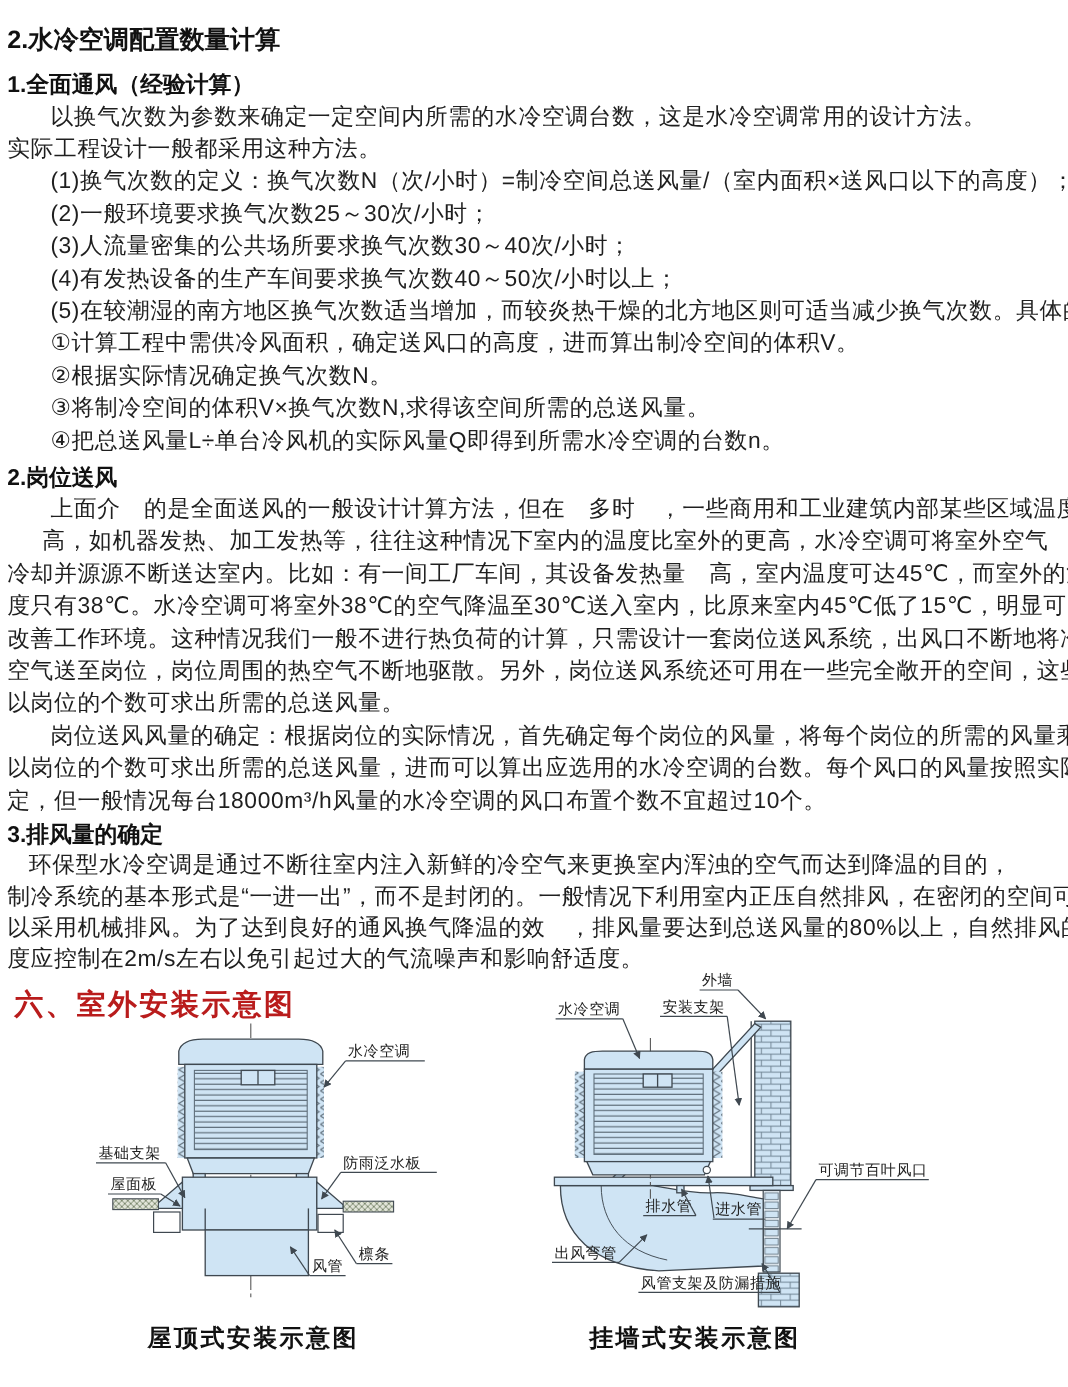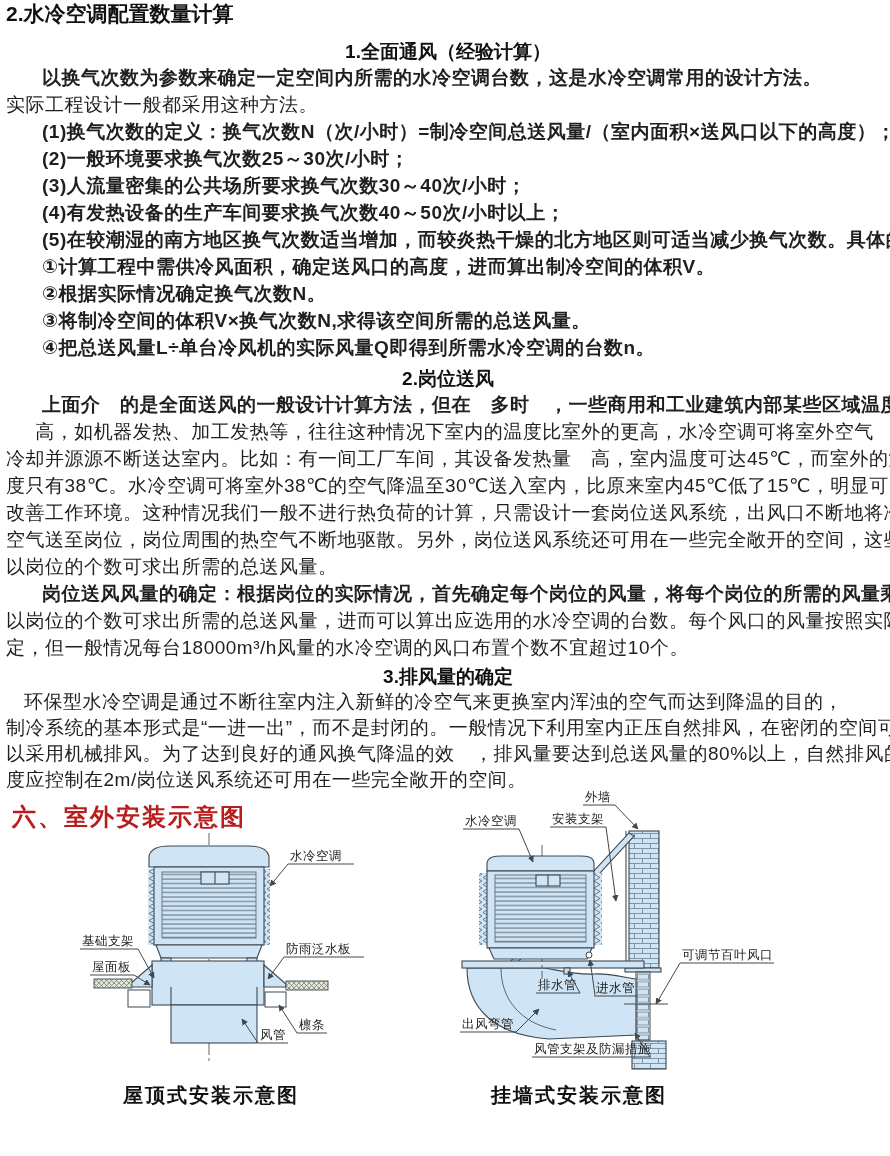"2.水冷空调配置数量计算" .doc { padding: 0 0 0 6px -> 20px 0 0 6px }
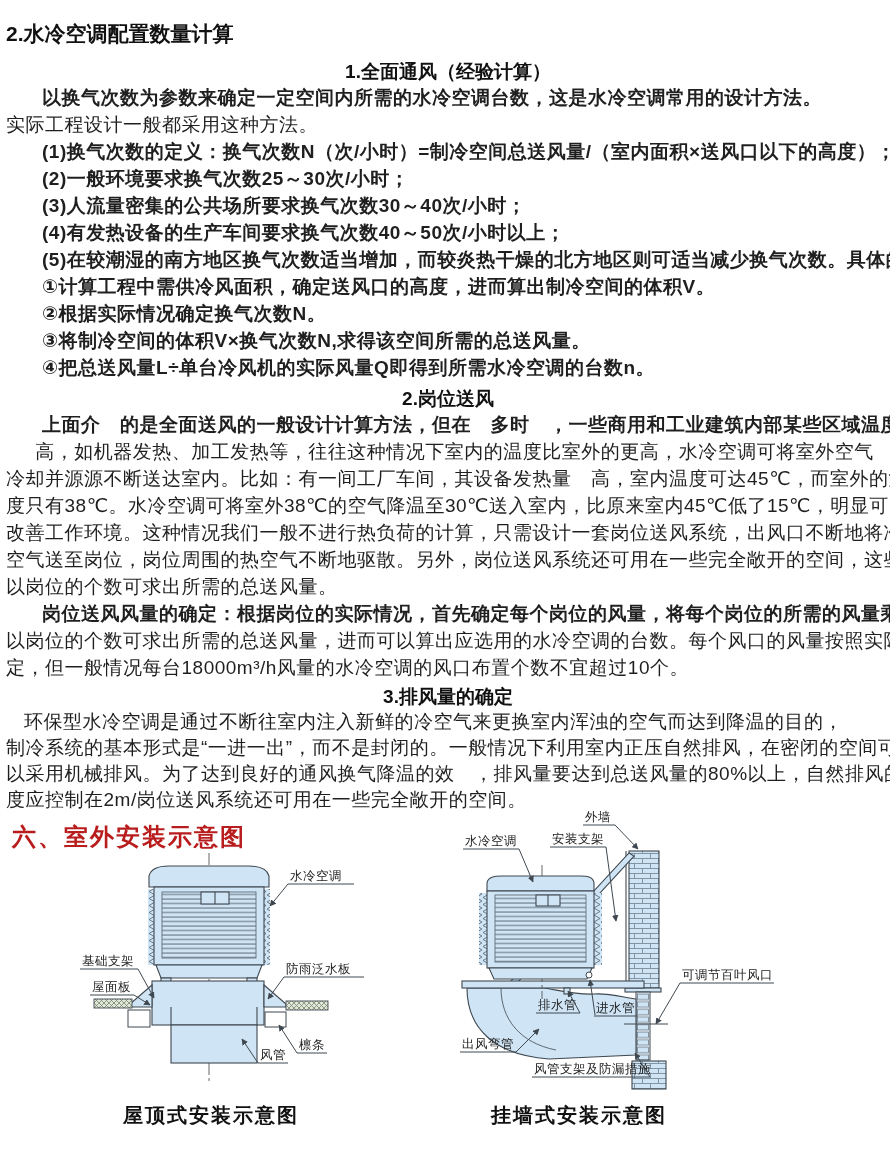"1.全面通风（经验计算）" h2.sec { text-align: center -> none }
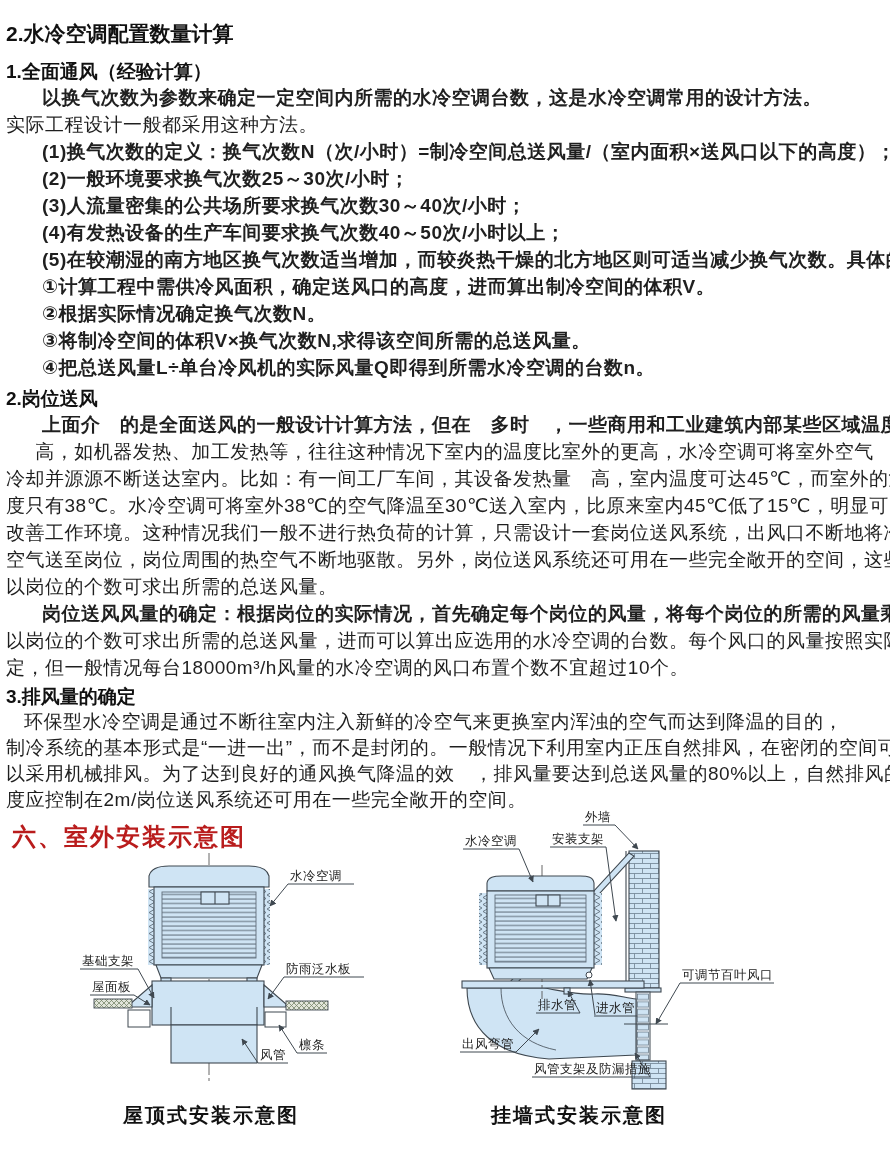"以换气次数为参数来确定一定空间内所需的水冷空调台数，这是水冷空调常用的设计方法。" .ind { font-weight: bold -> none }
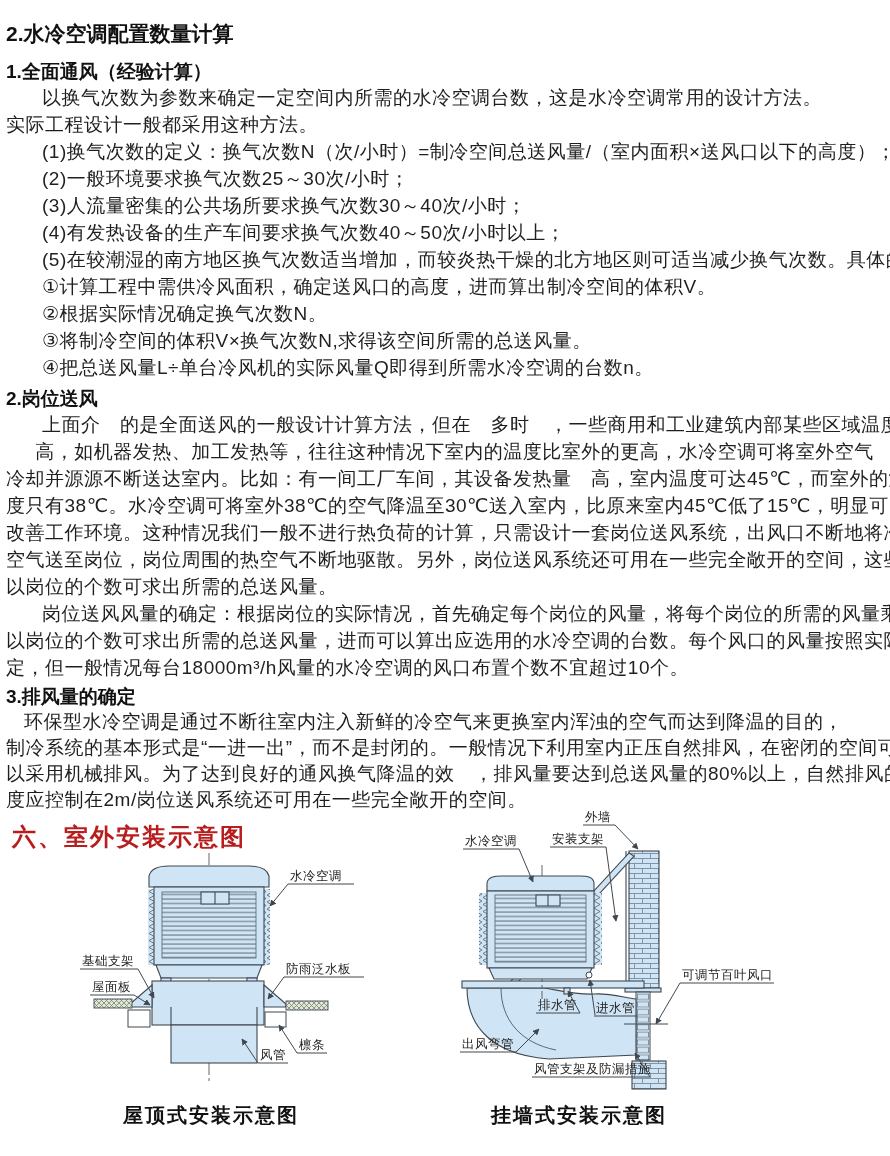"度应控制在2m/岗位送风系统还可用在一些完全敞开的空间。" div.ln { text: 2m/岗位送风系统还可用在一些完全敞开的空间 -> 2m/s左右以免引起过大的气流噪声和影响舒适度 }
